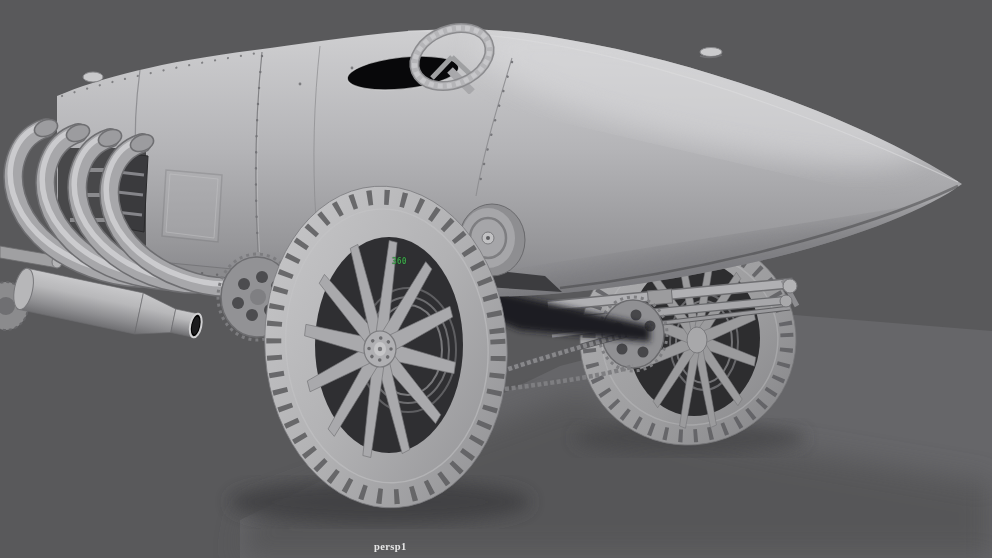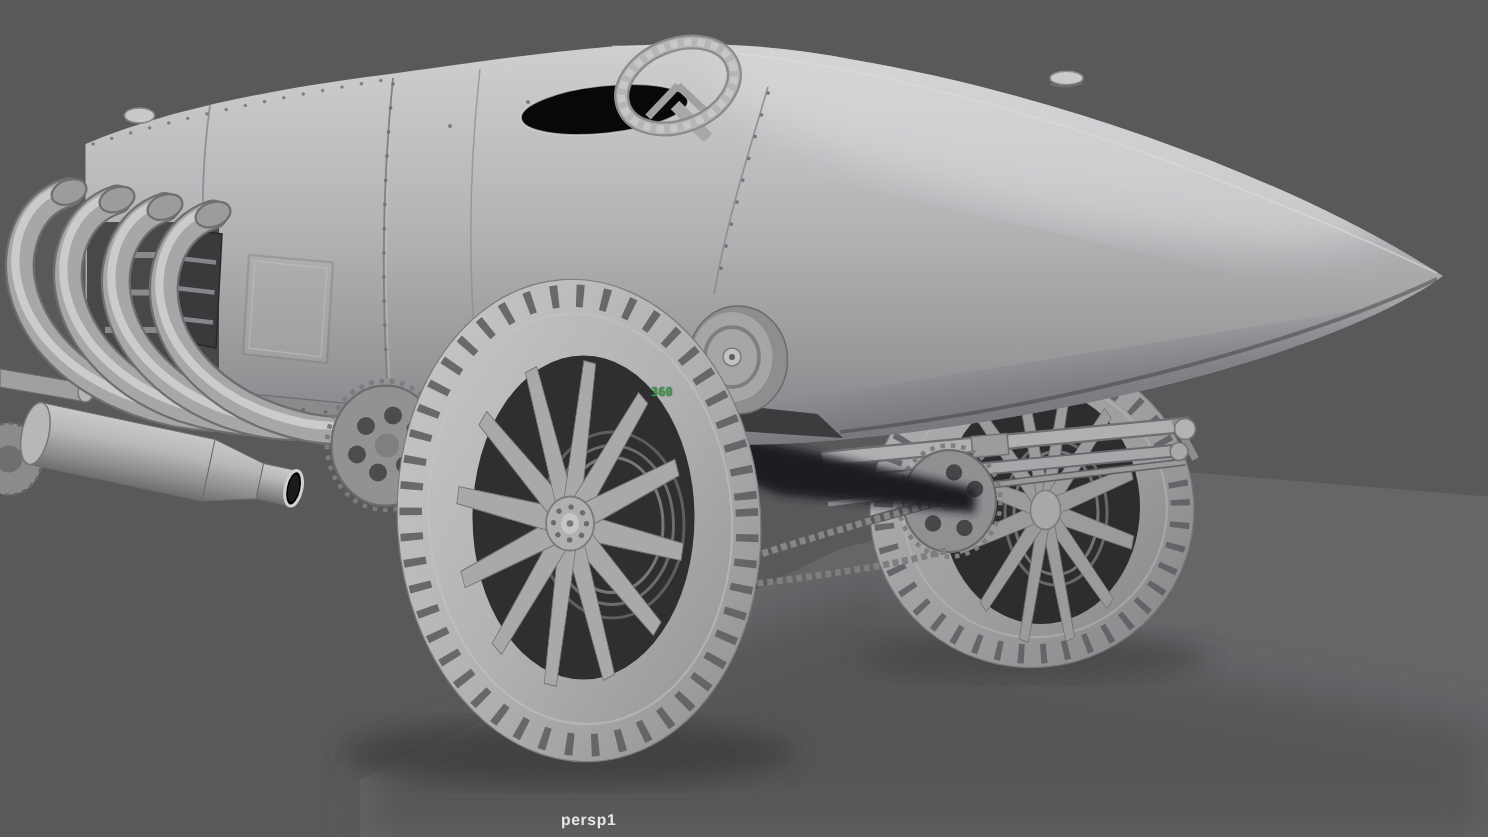"360" #vp-annotation { margin-left: 42px -> none }
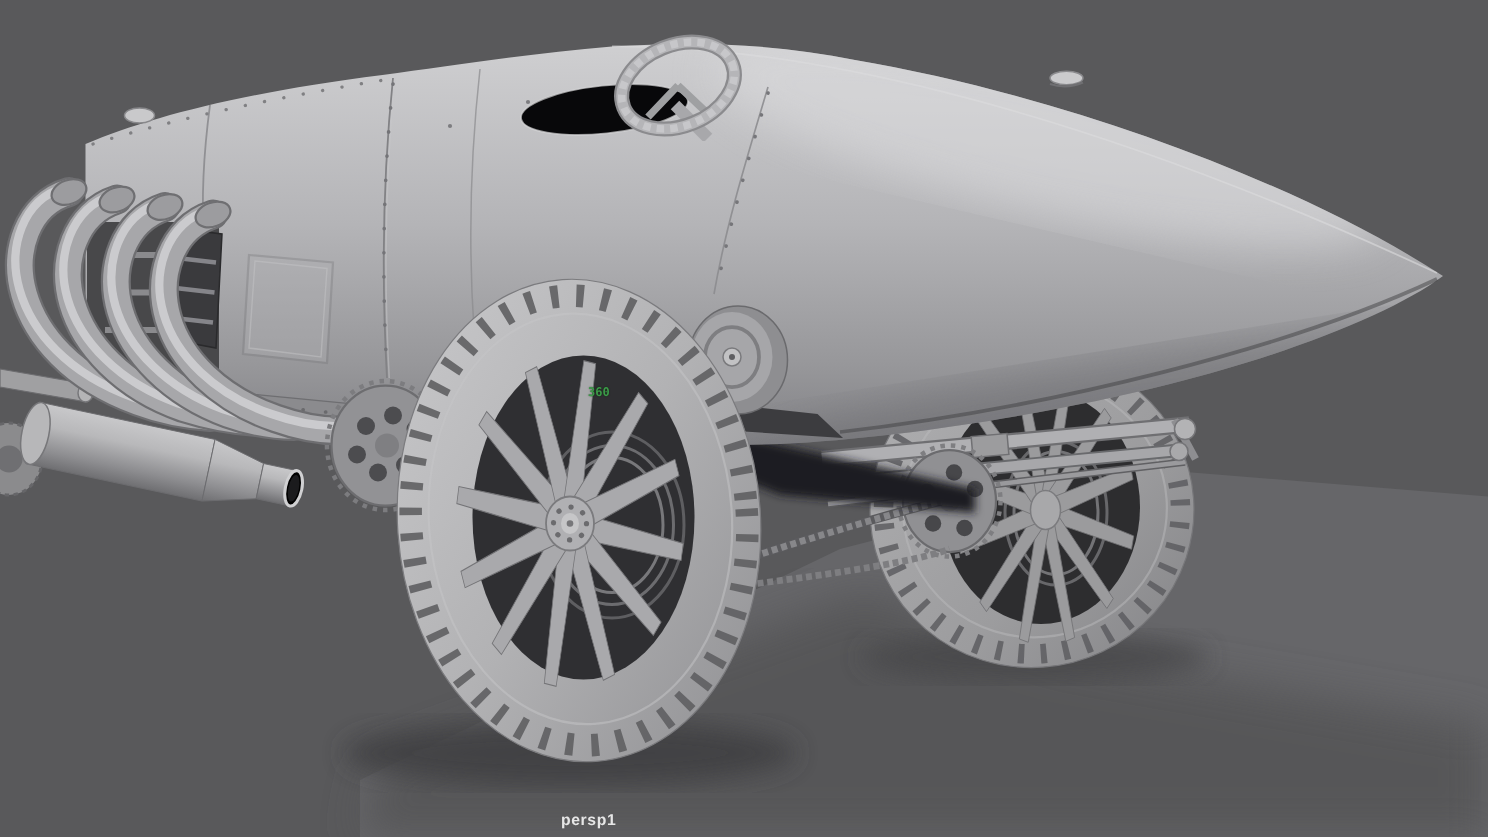"persp1" #camera-label { font-family: Liberation Sans, sans-serif -> Liberation Serif, serif }
